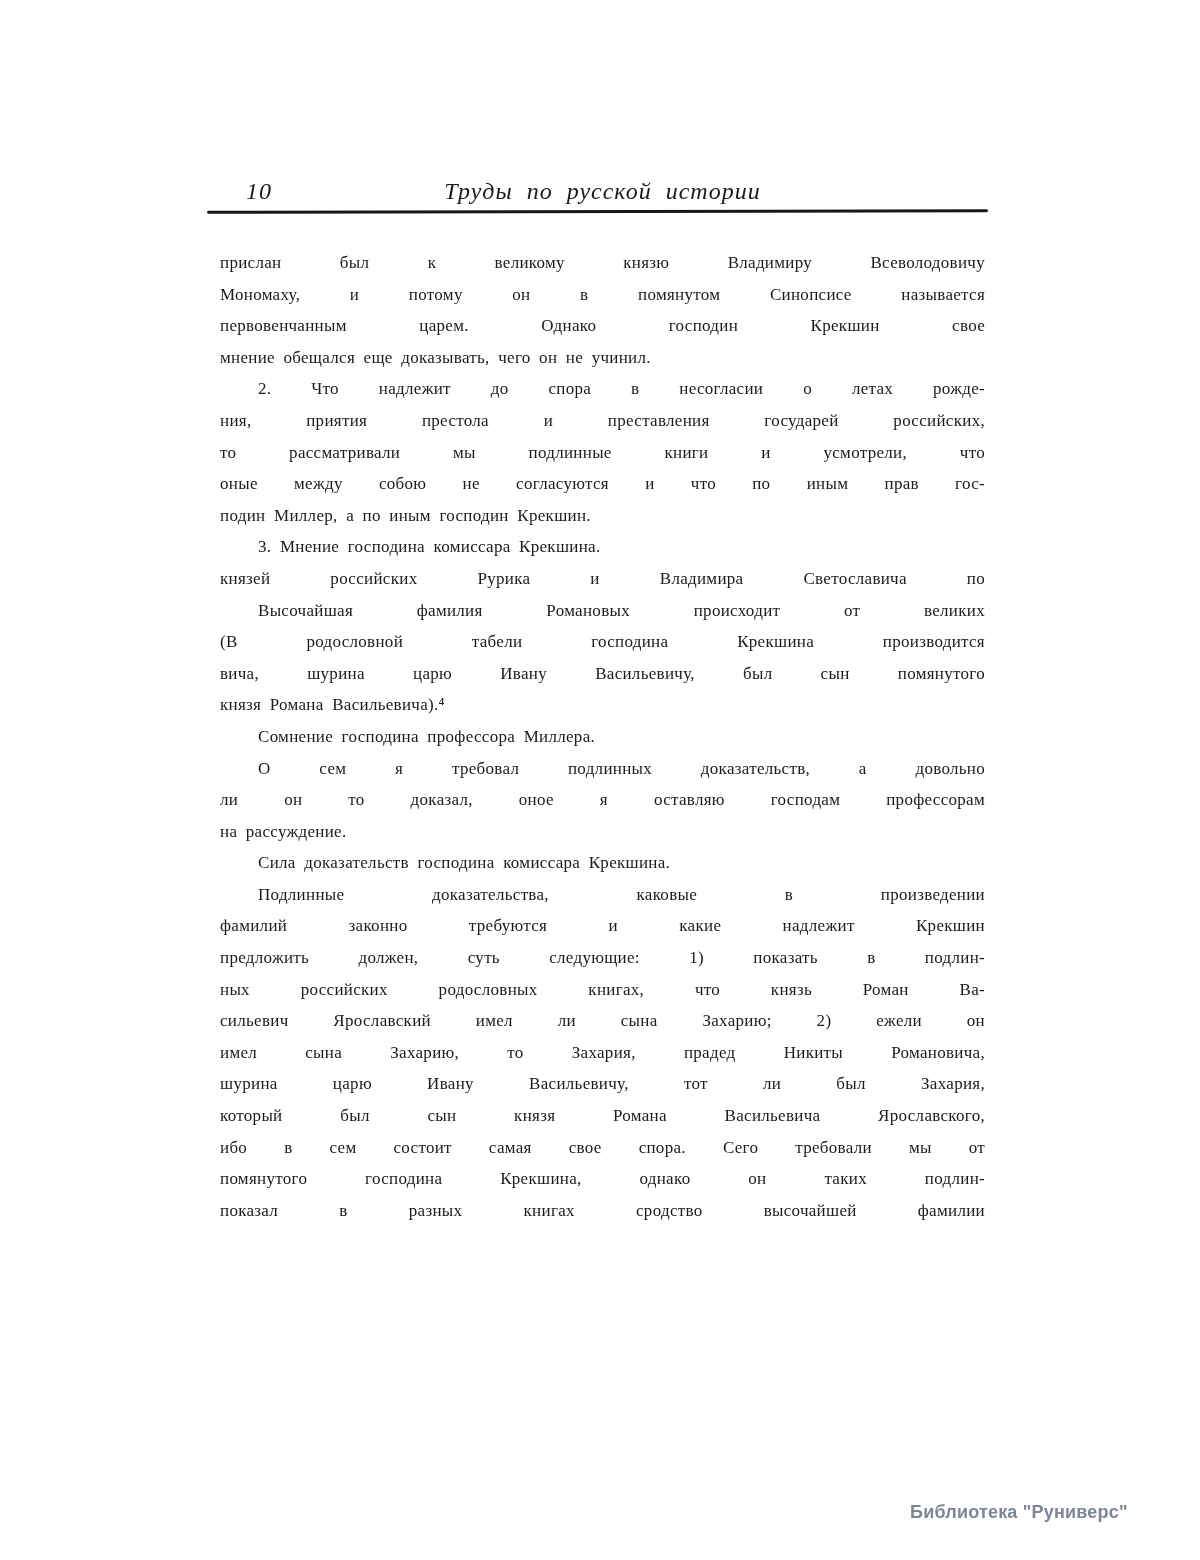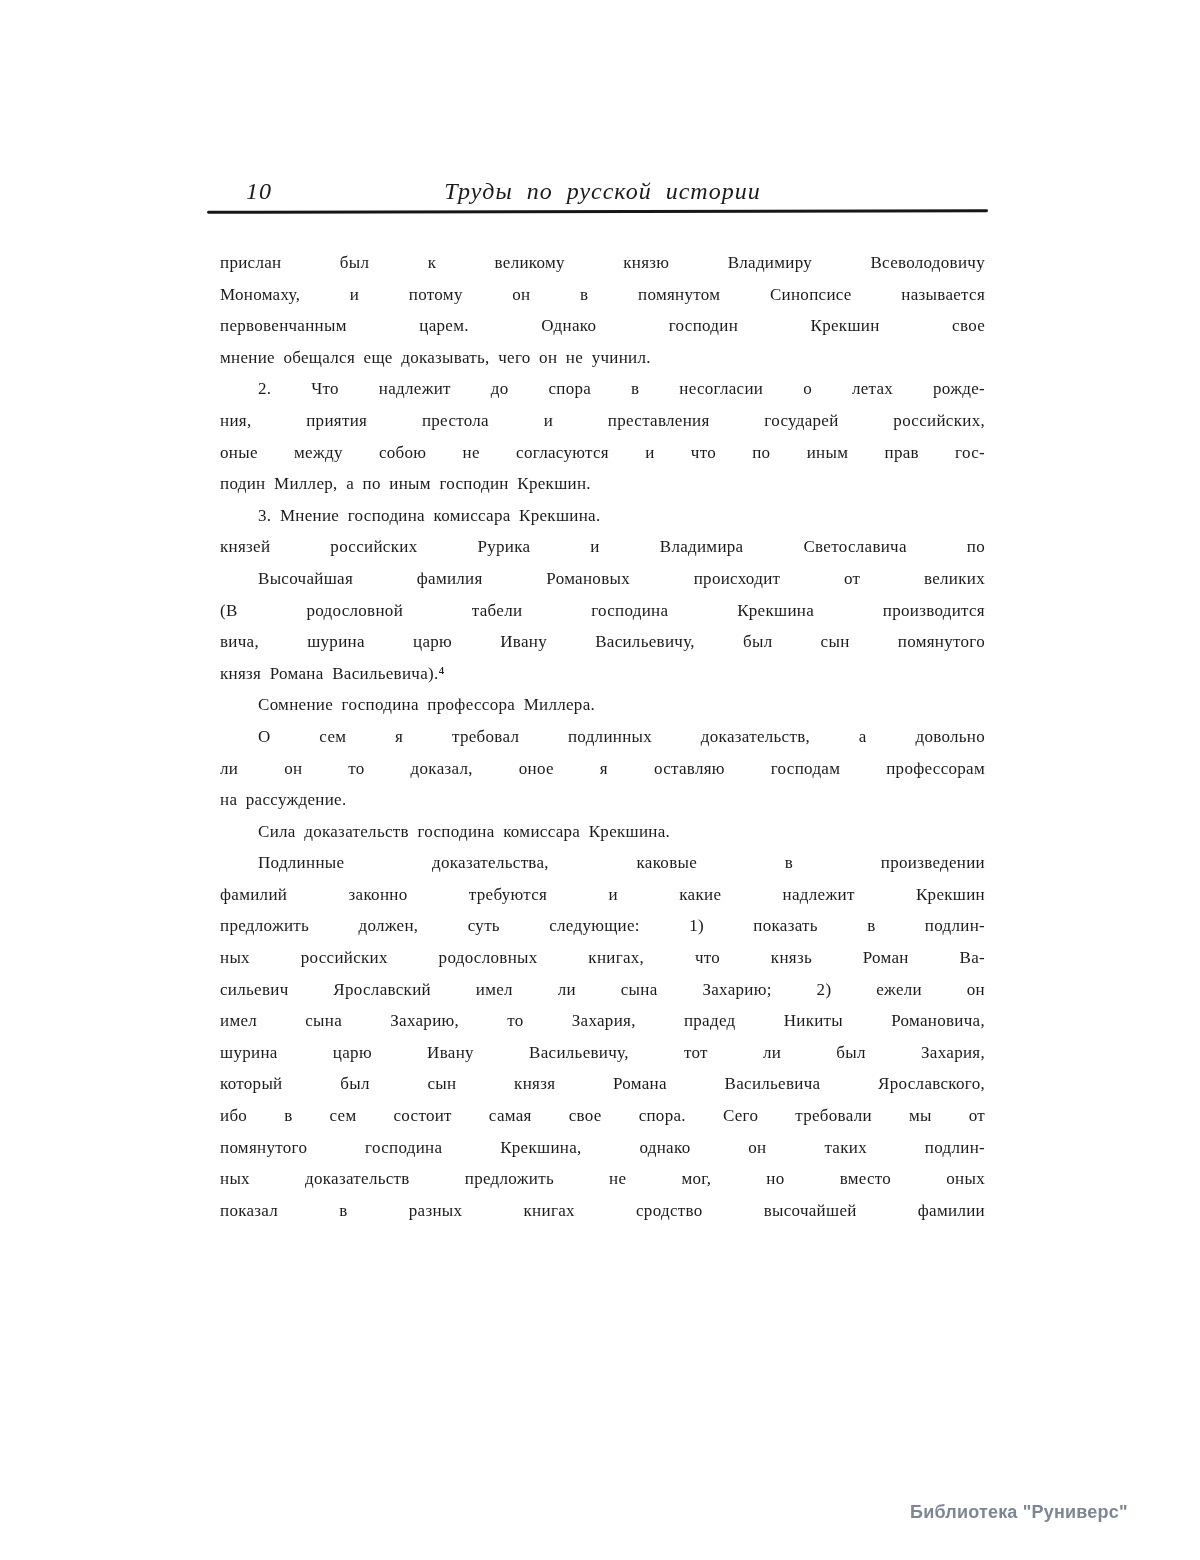"то рассматривали мы подлинные книги" div.line { html: none -> <div>то рассматривали мы подлинные книги и усмотрели, что</div> }
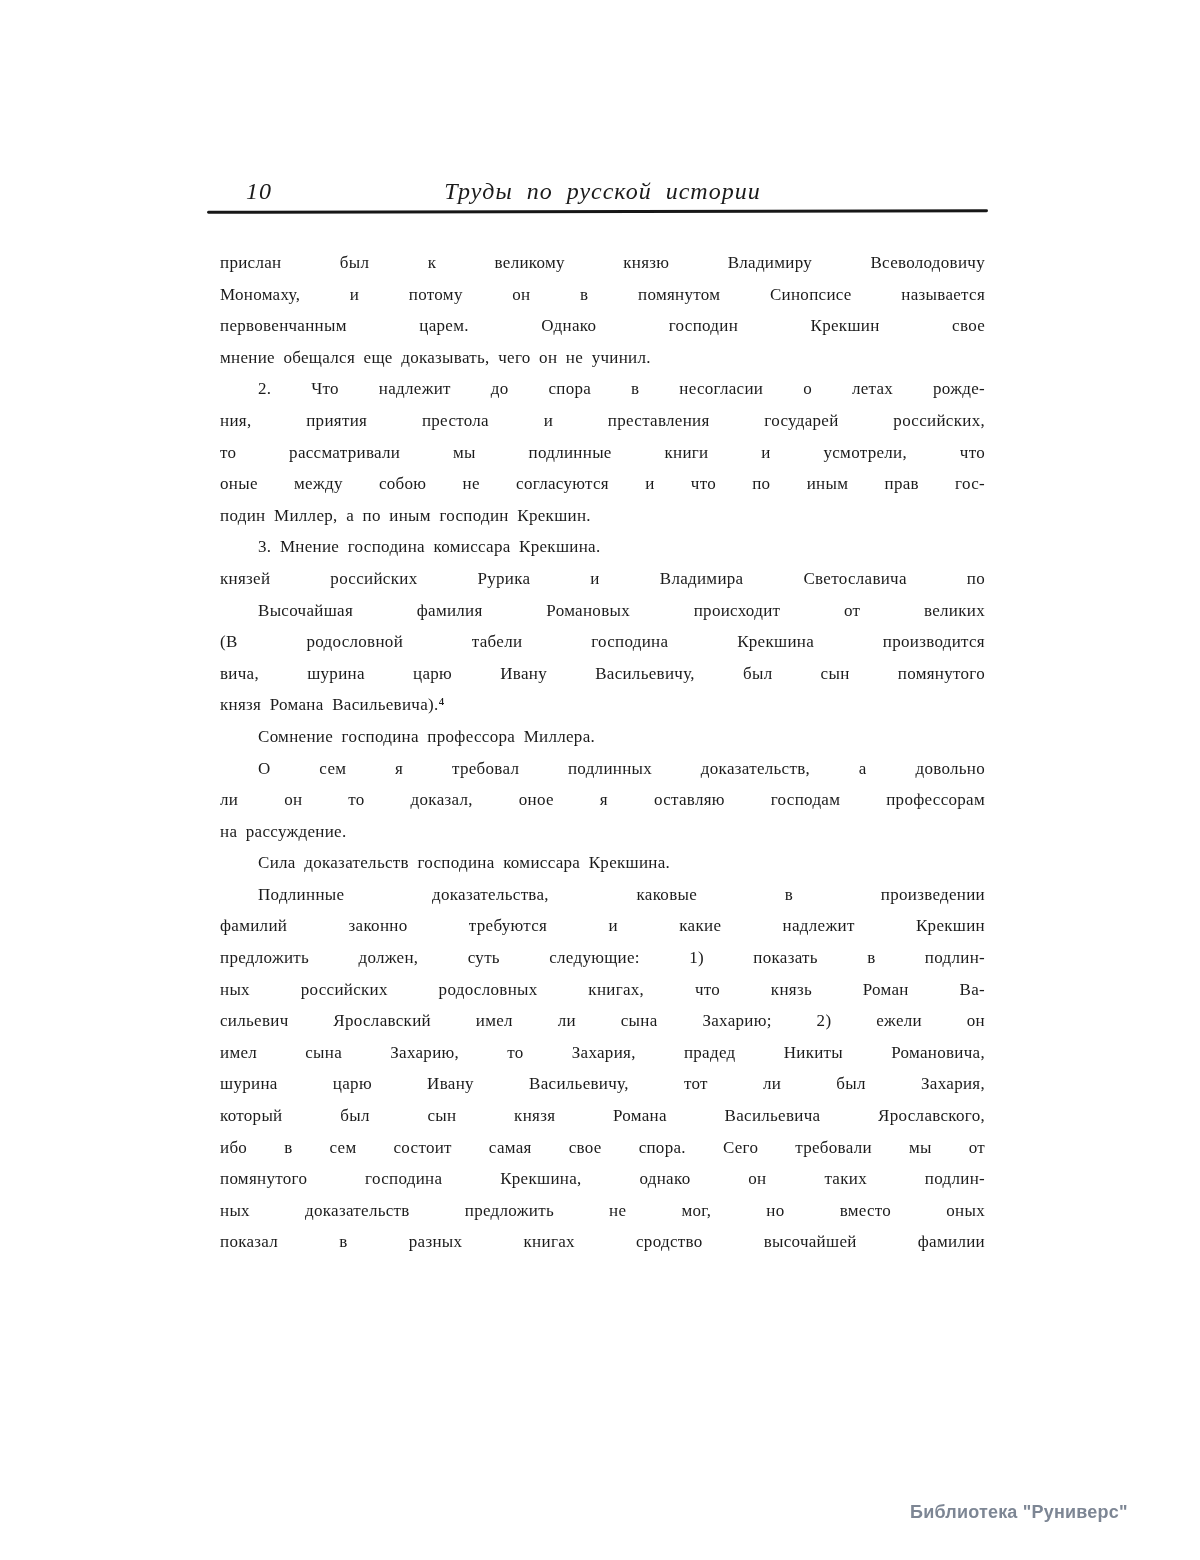"ных доказательств предложить не мог," div.line { html: <div>ных доказательств предложить не мог, но вместо оных</div> -> none }
